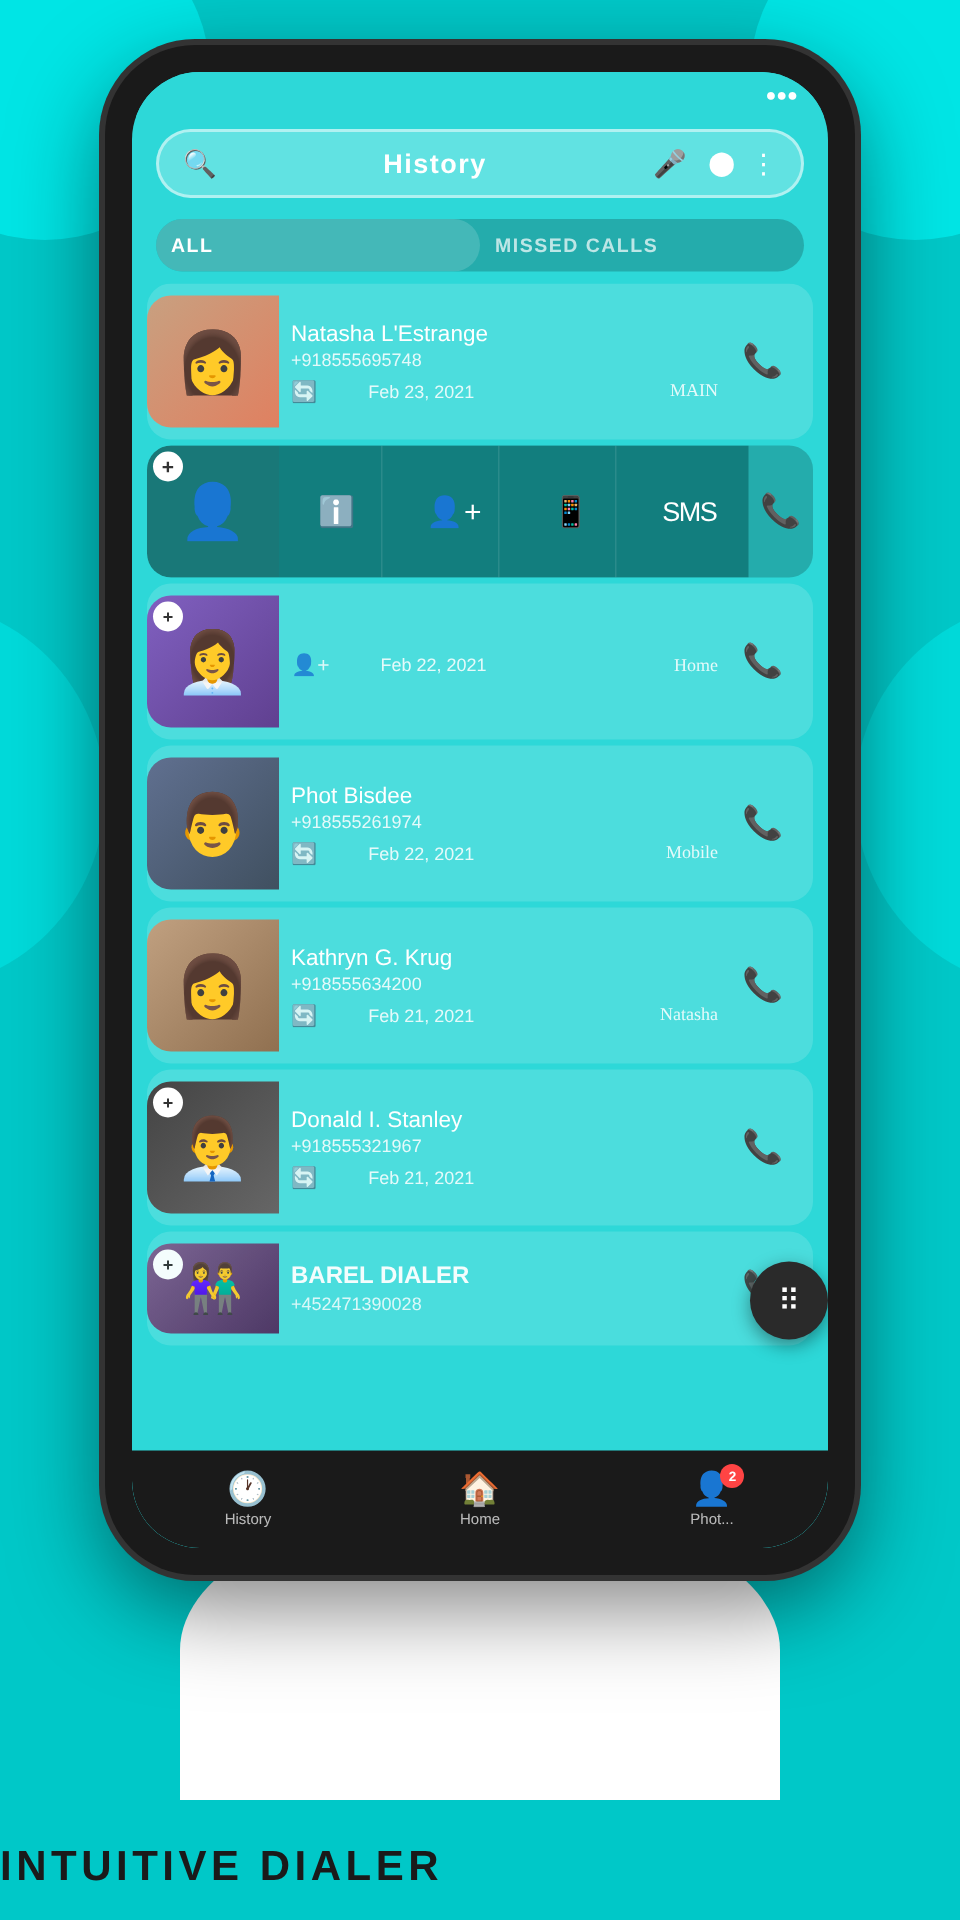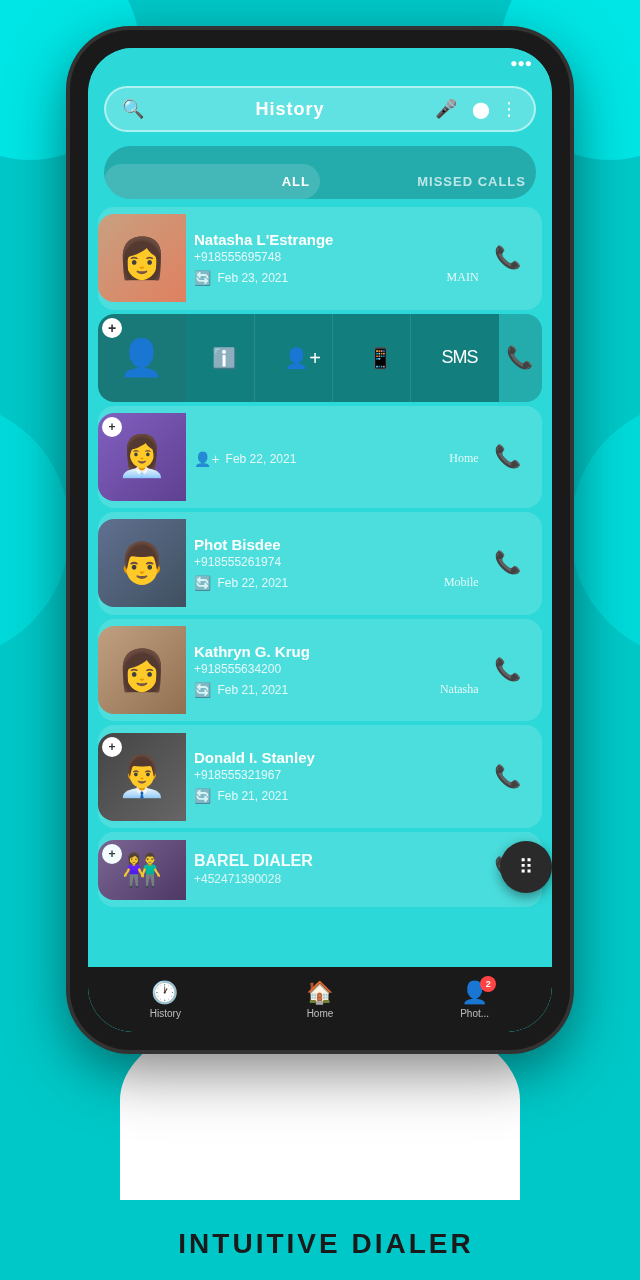"ALL" .tab { margin-top: 18px -> none; text-align: right -> left }
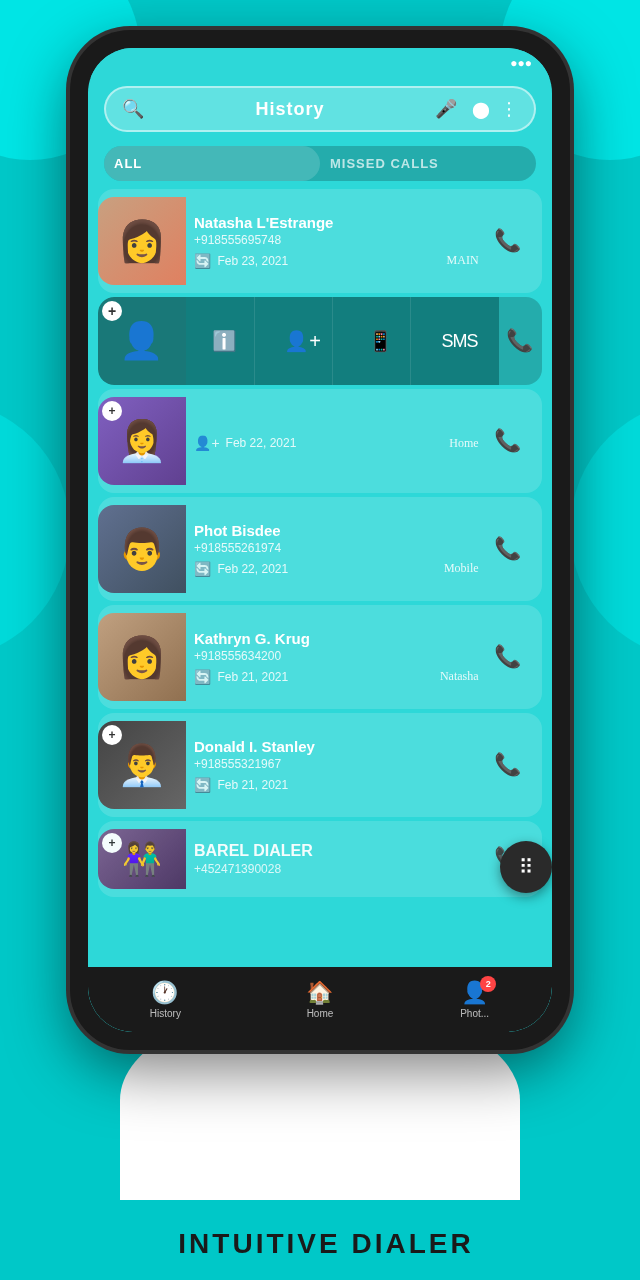"Natasha L'Estrange" .contact-name { font-weight: 700 -> 400 }
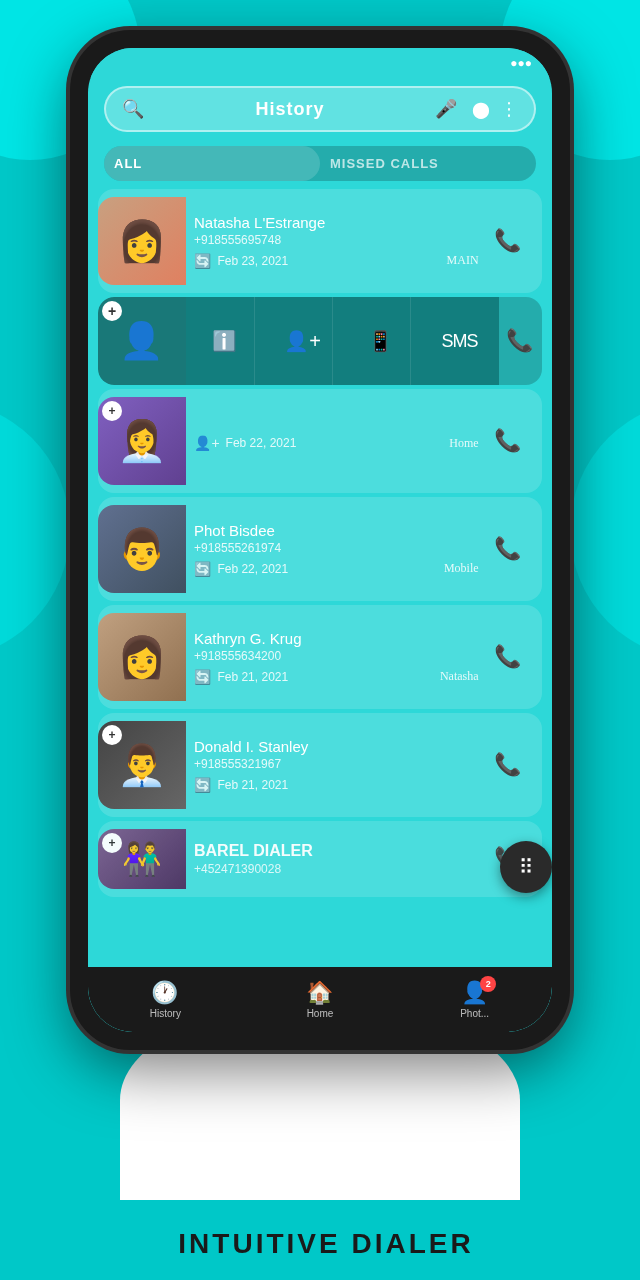"Feb 23, 2021" .call-date { margin-left: none -> 28px }
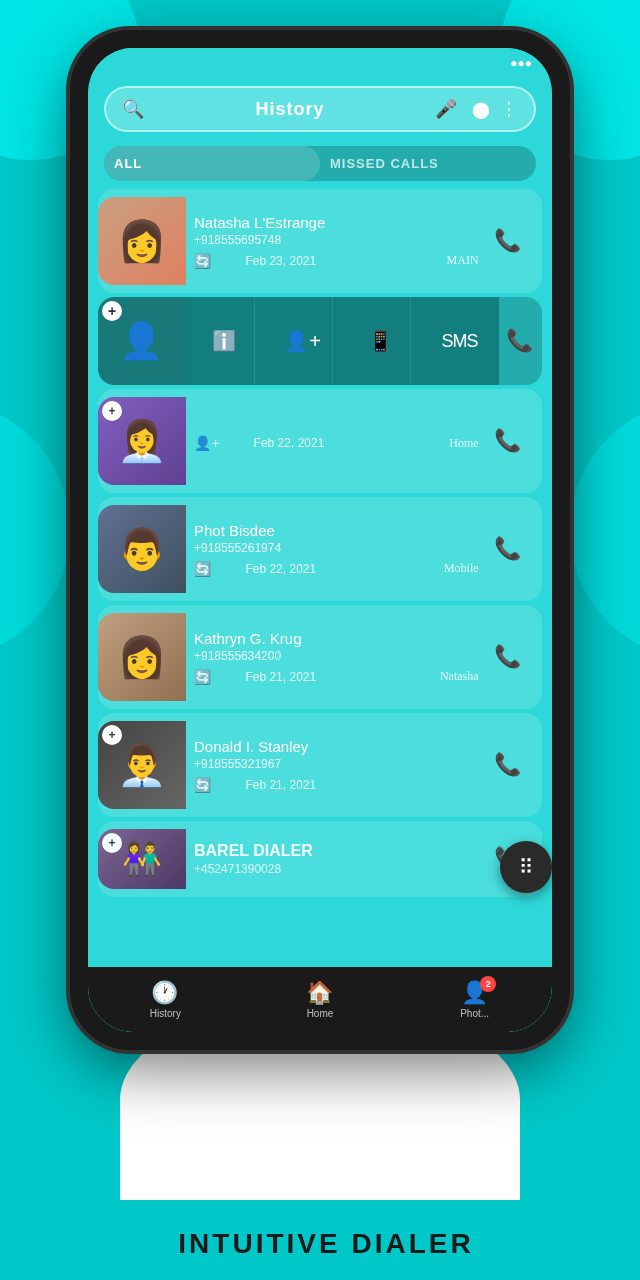"INTUITIVE DIALER" .app-title { left: 12px -> 0; text-align: center -> none }
